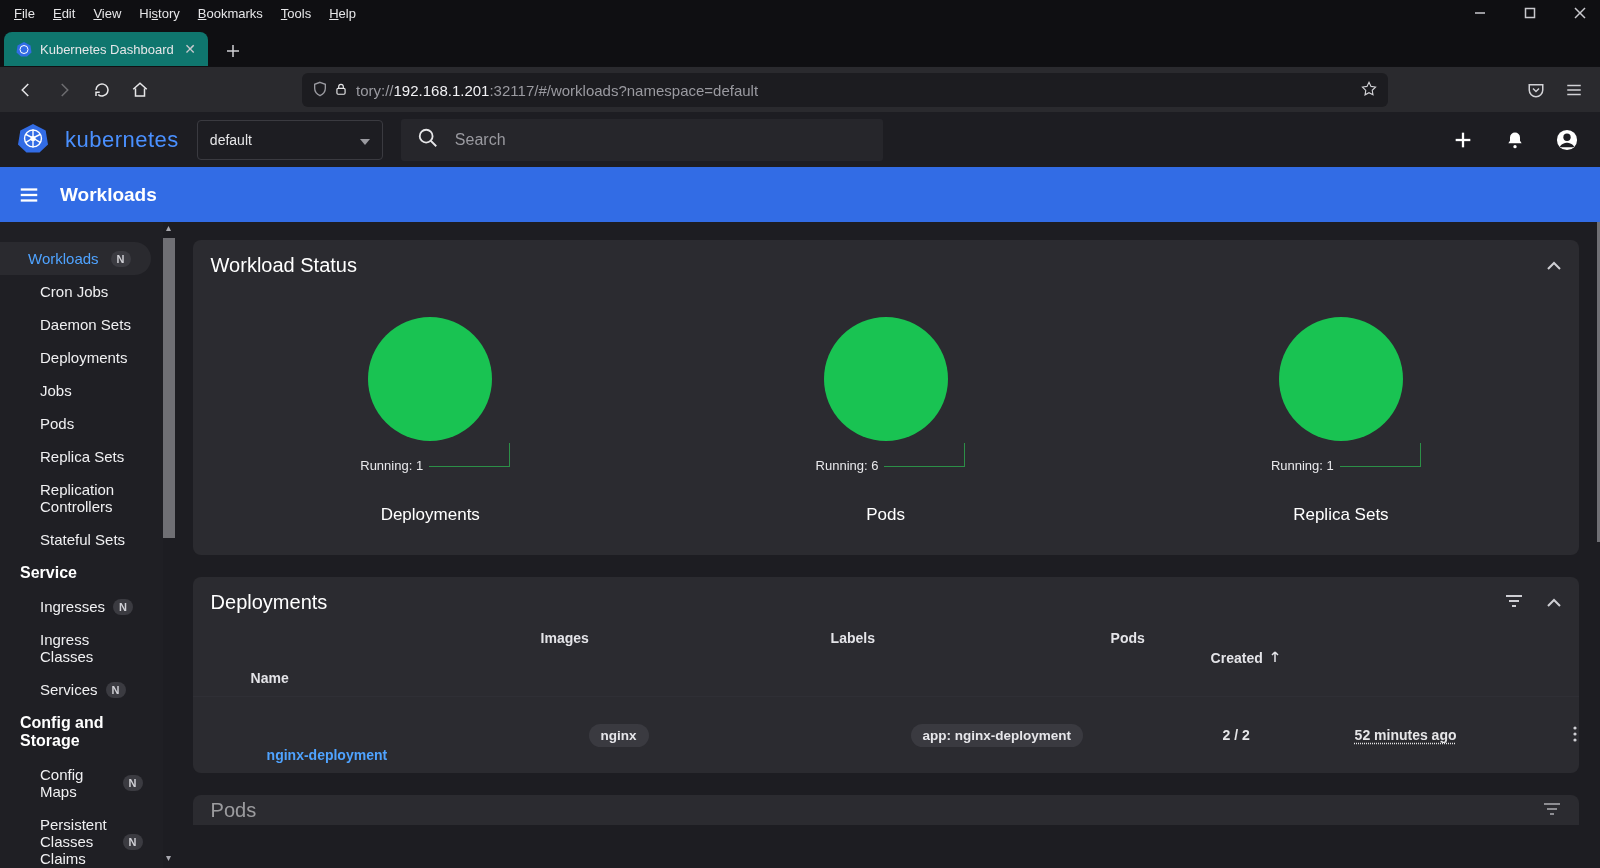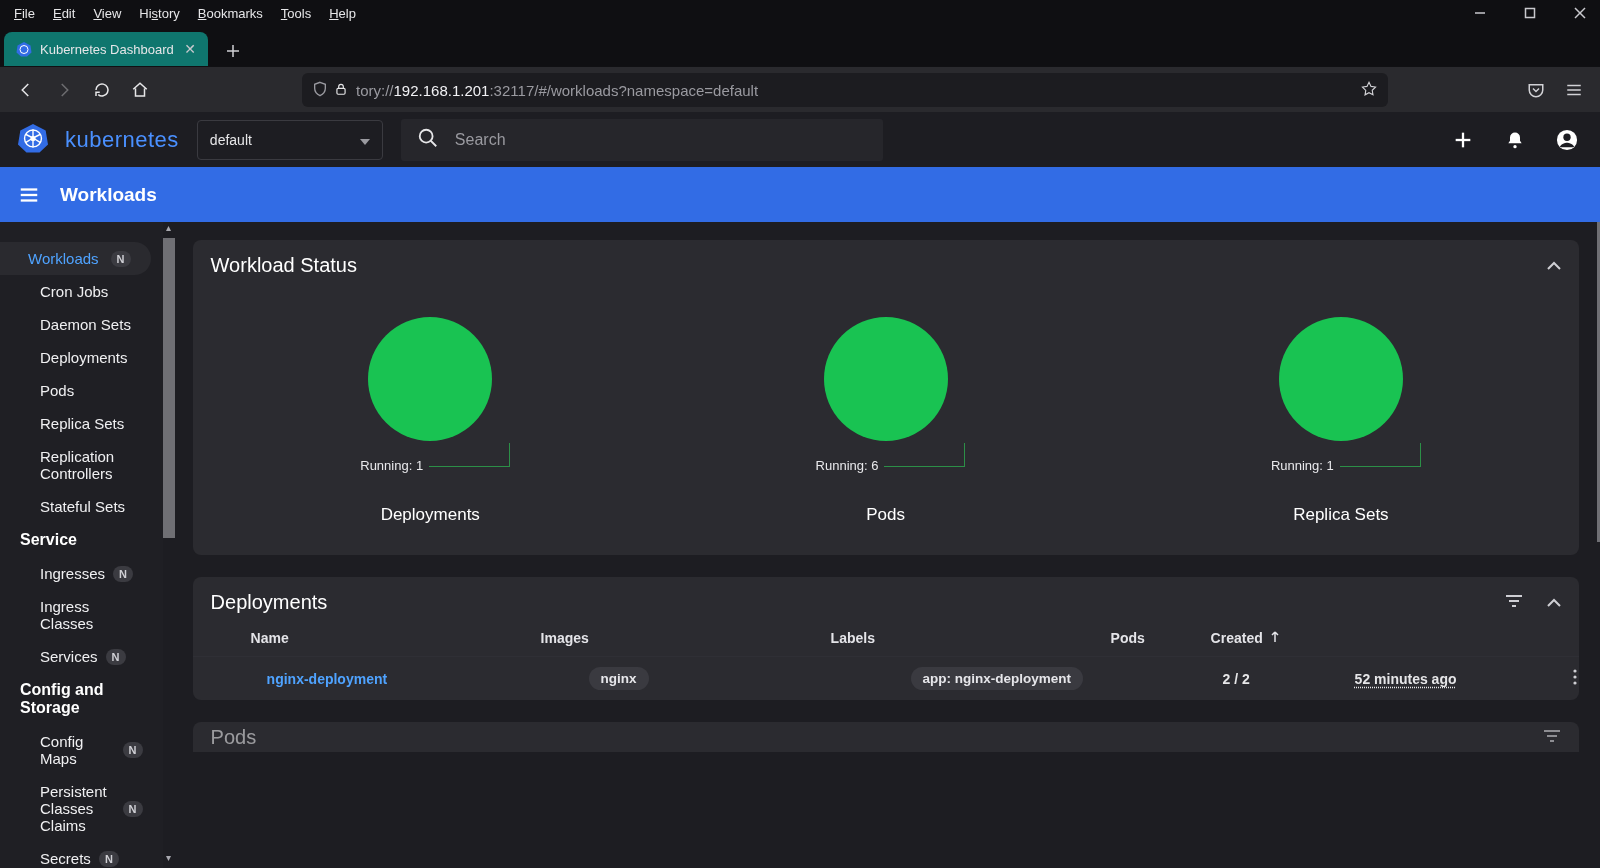"Jobs" div.item { html: none -> <div> <span>Jobs</span> </div> }
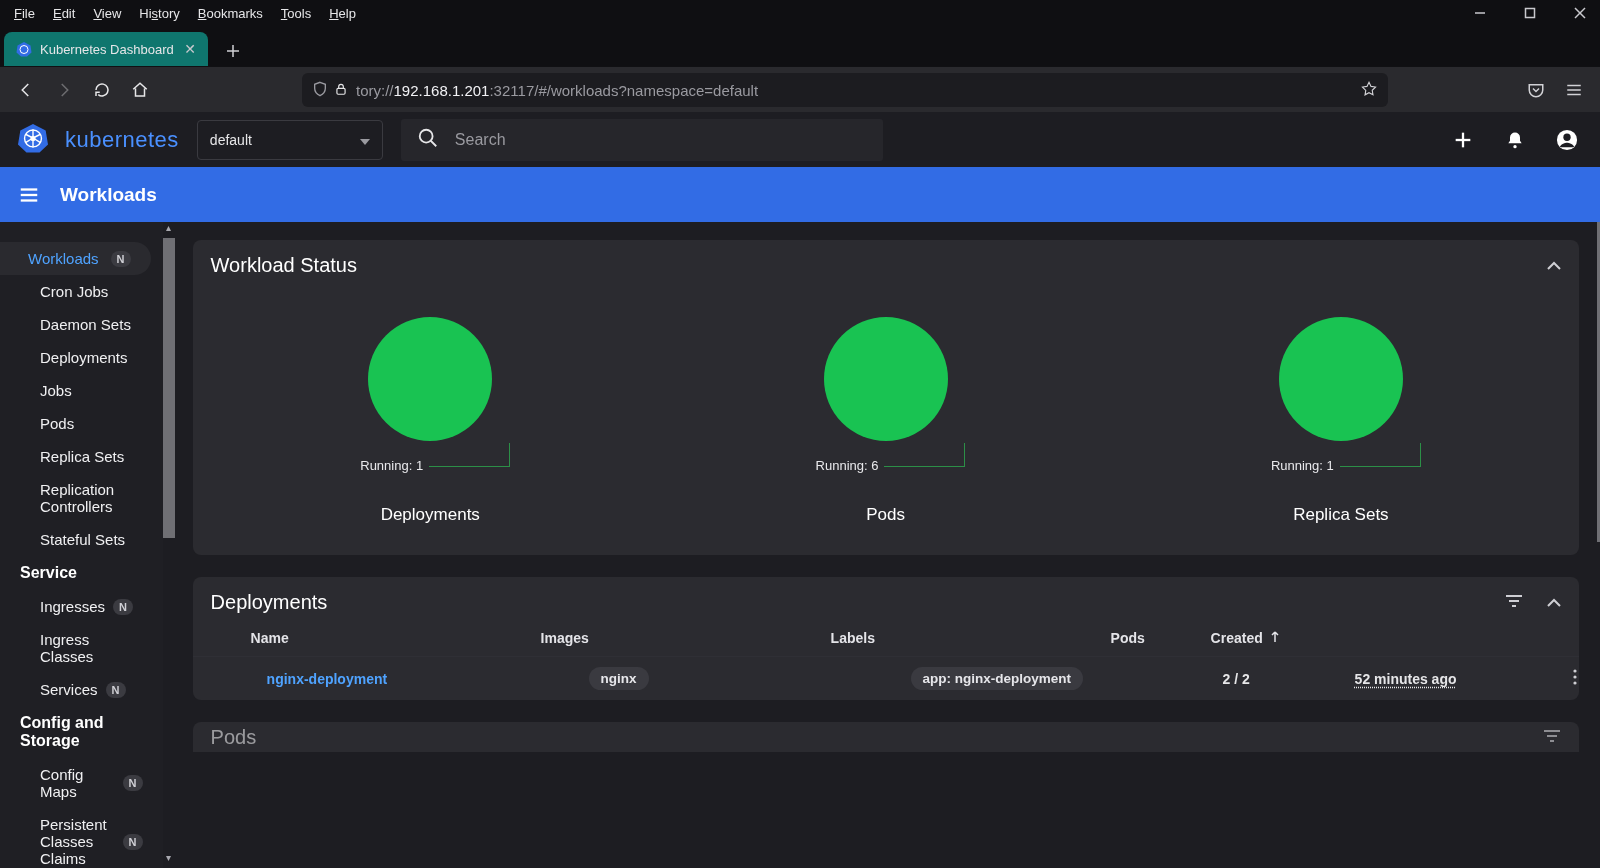"Name" .col-name { margin-top: none -> 40px }
